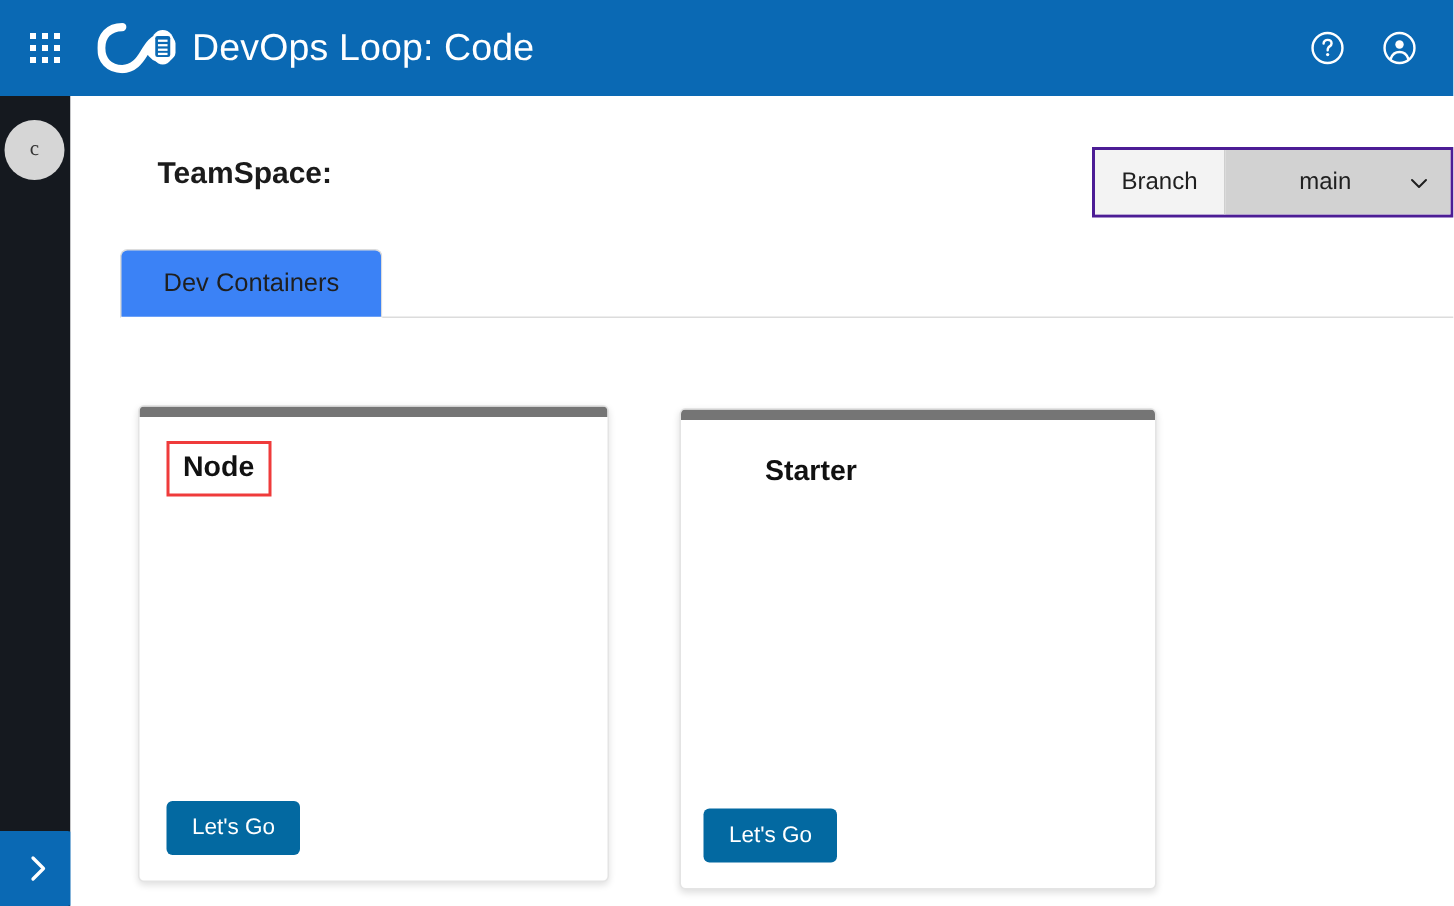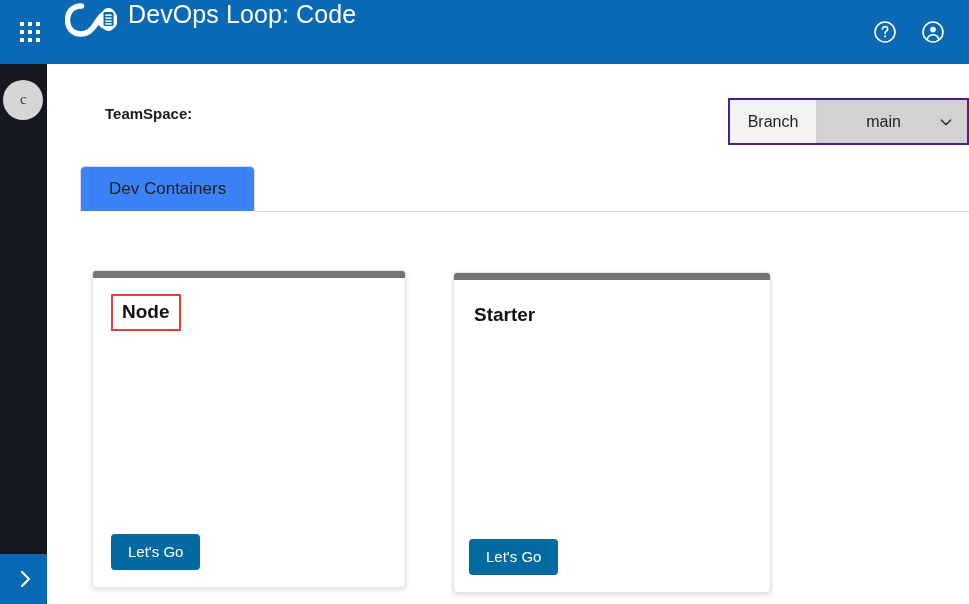"DevOps Loop: Code" .header { align-items: none -> center }
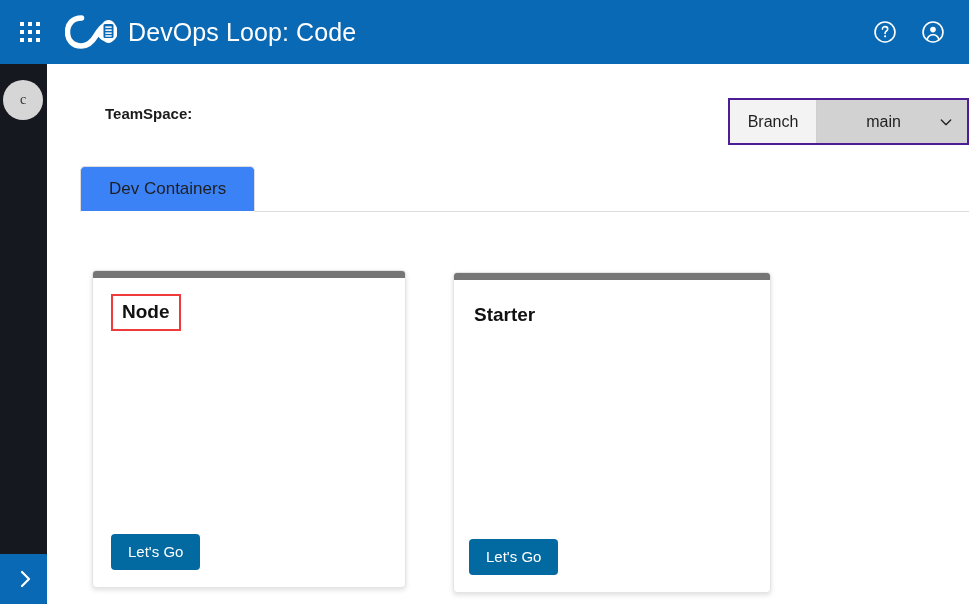"TeamSpace:" .teamspace { font-size: 15px -> 20px }
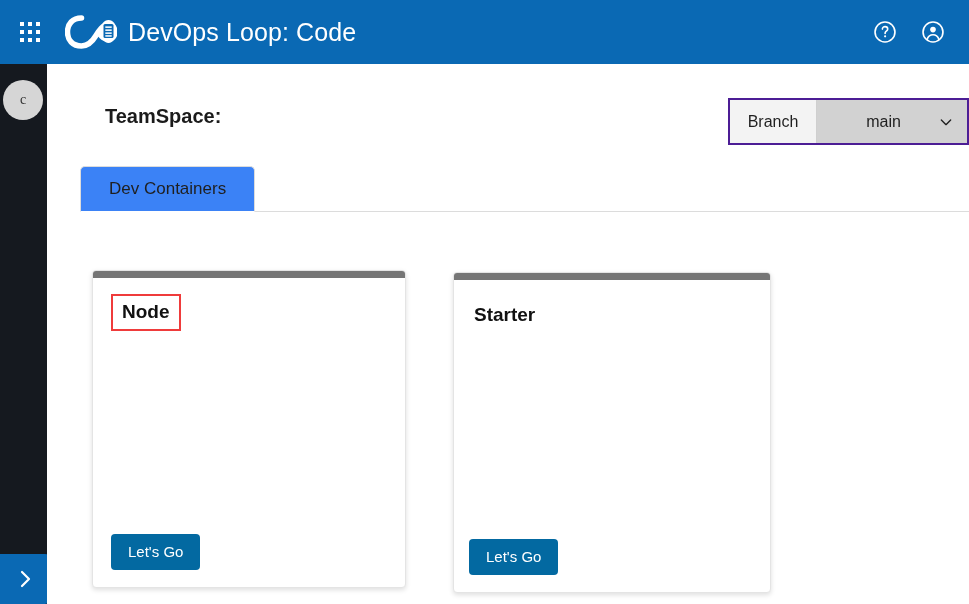"Starter" .card-title { margin-left: none -> 36px }
